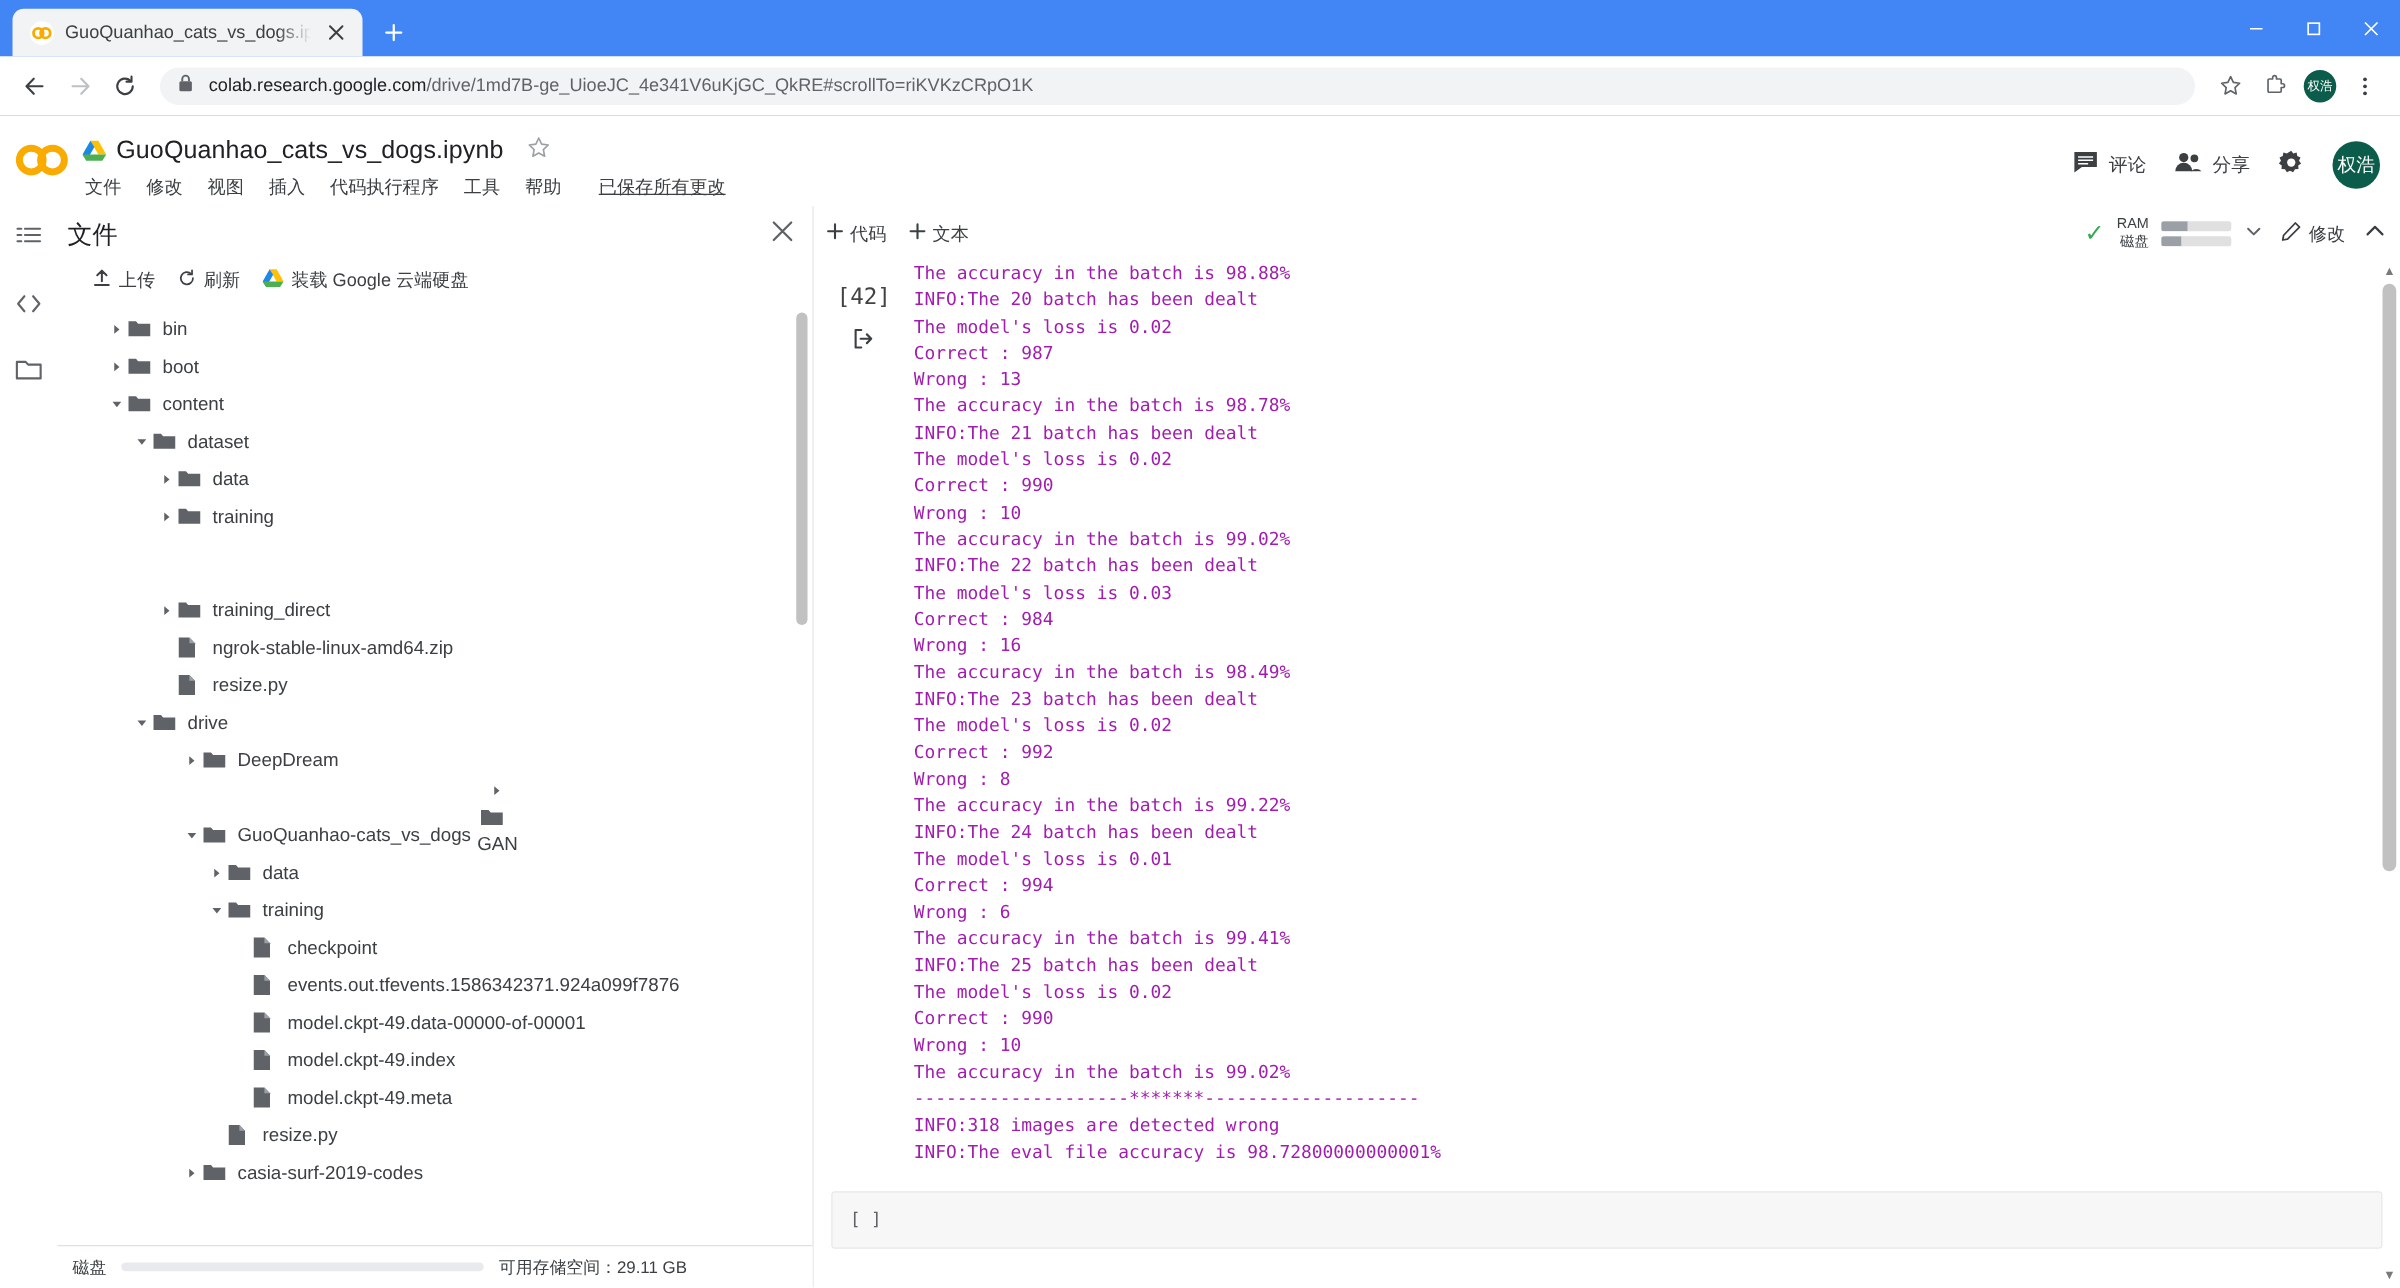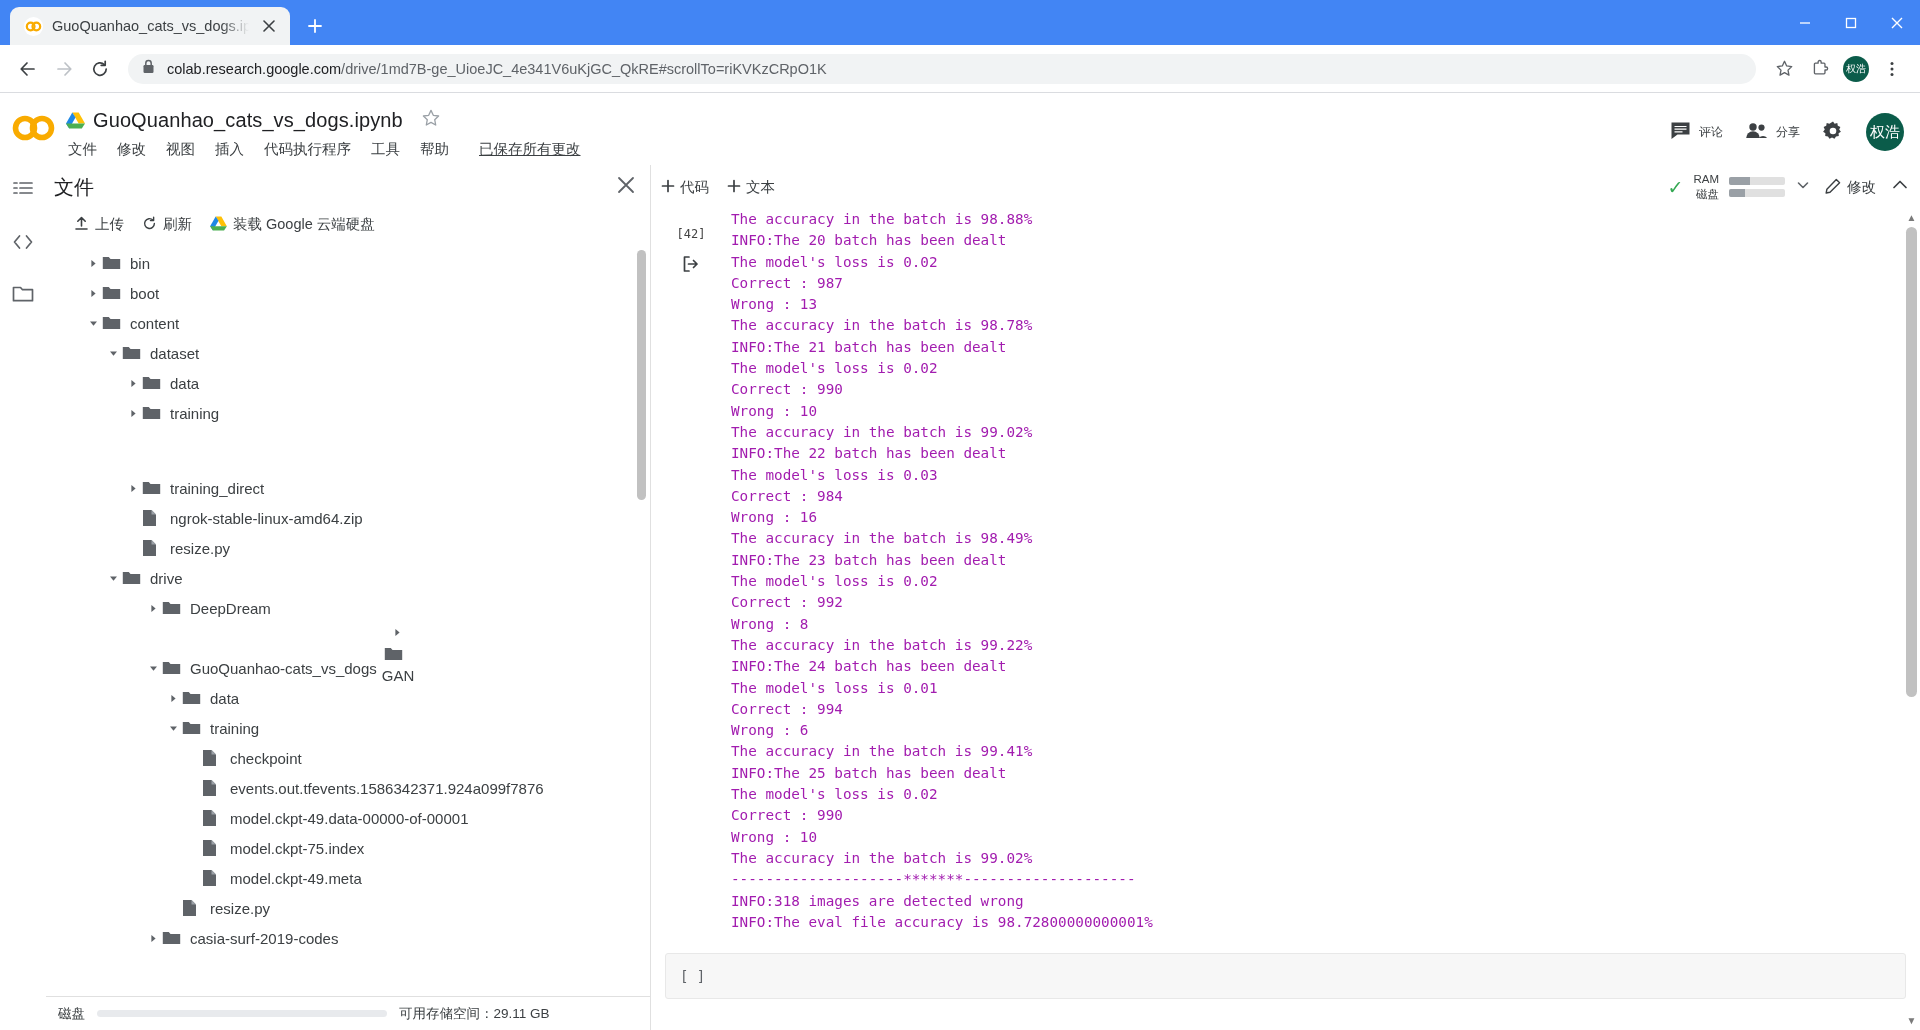"评论" .hdr-action span { font-family: none -> Liberation Serif, serif; font-size: 12px -> 15px }
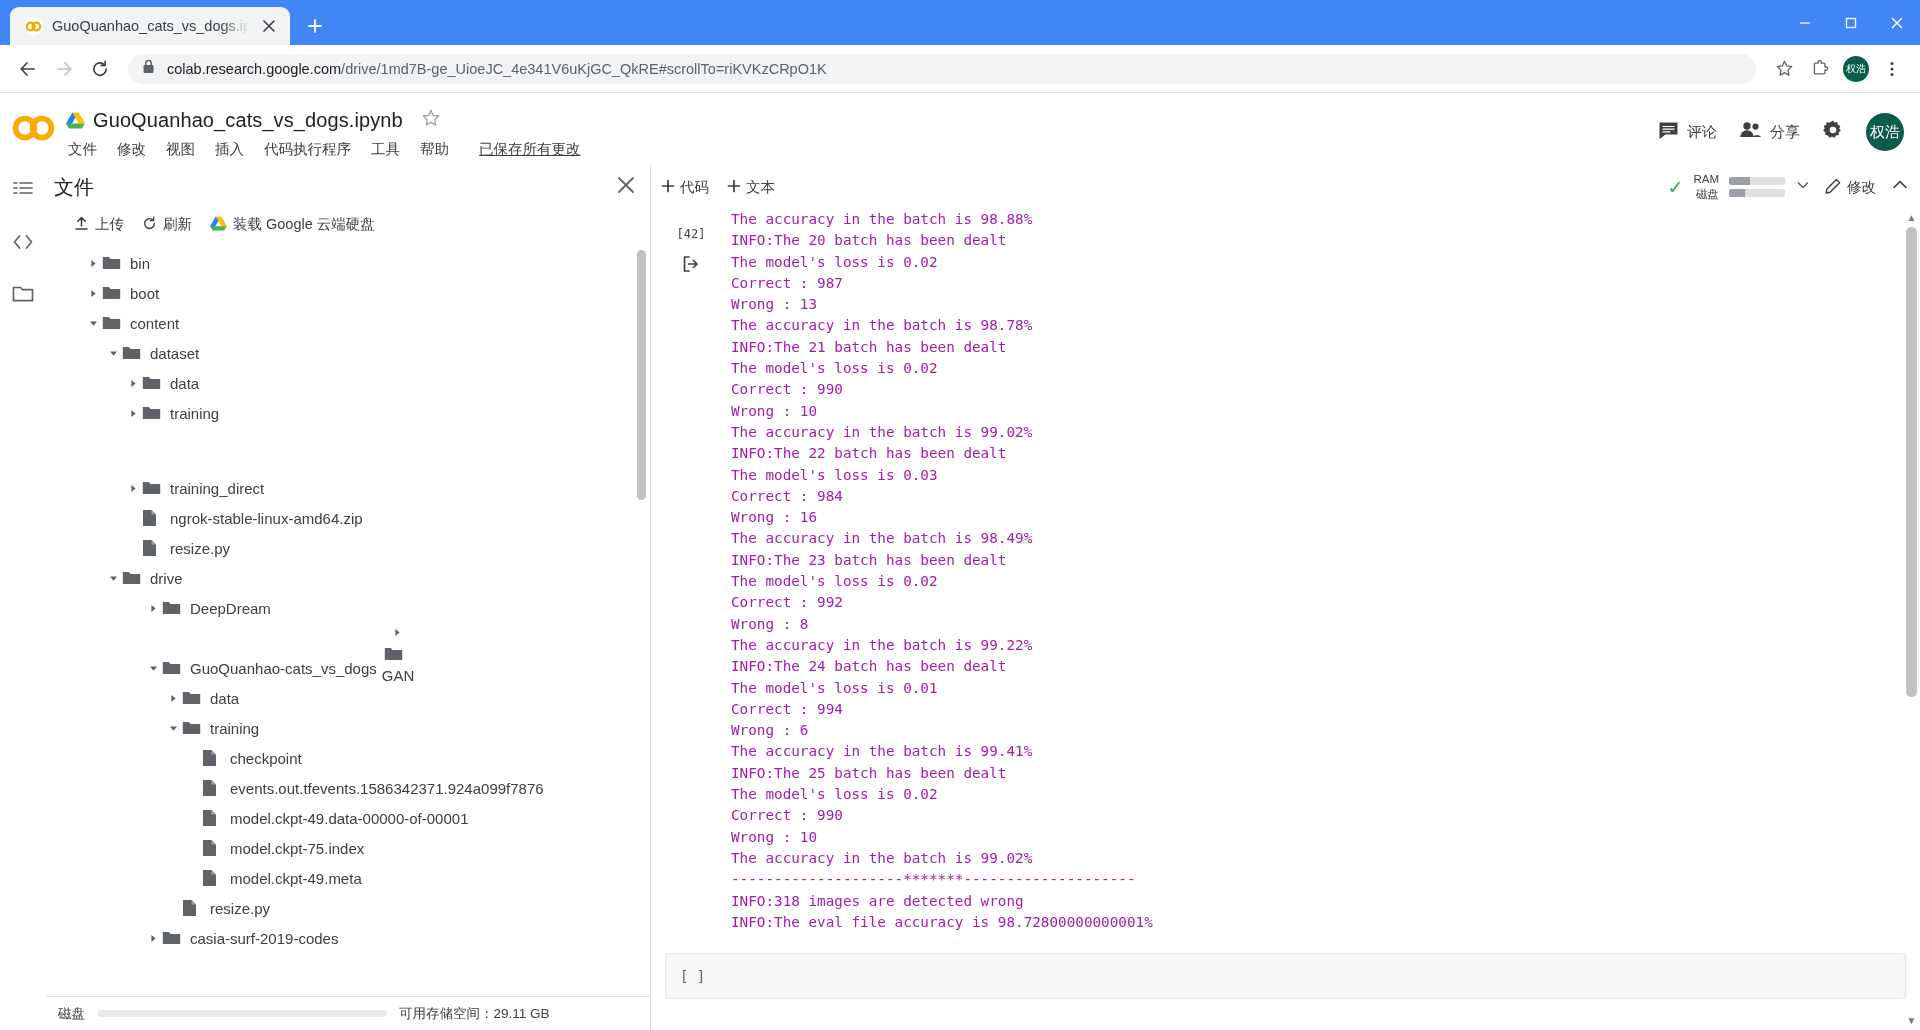"[42]" .exec-count { font-size: 12px -> 18px }
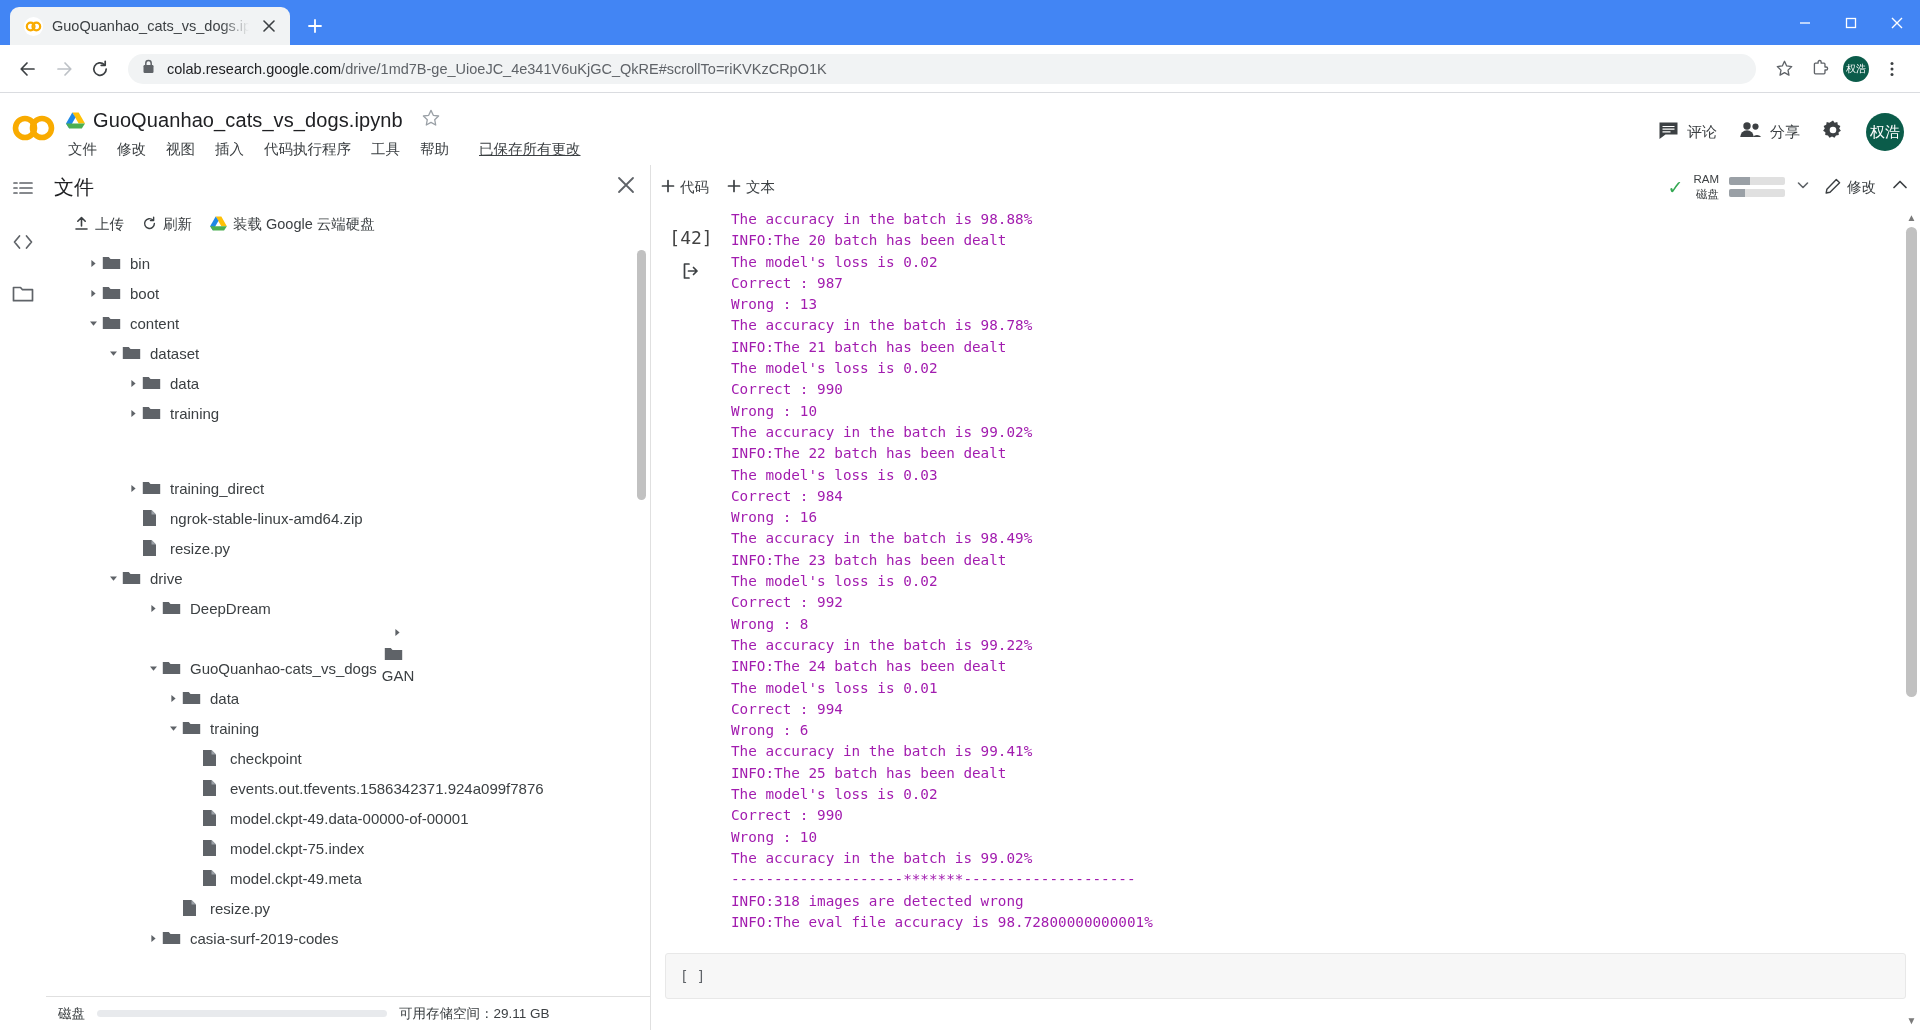"model.ckpt-75.index" span.tlabel { text: model.ckpt-75.index -> model.ckpt-49.index }
